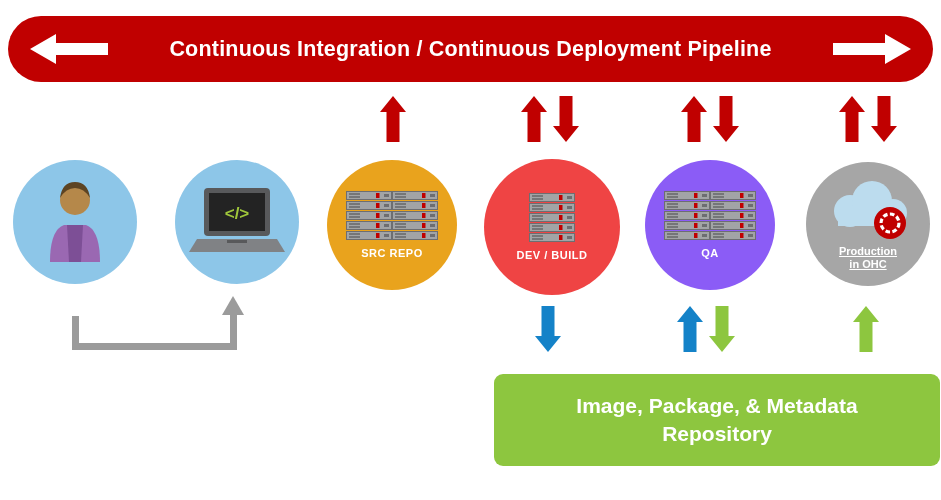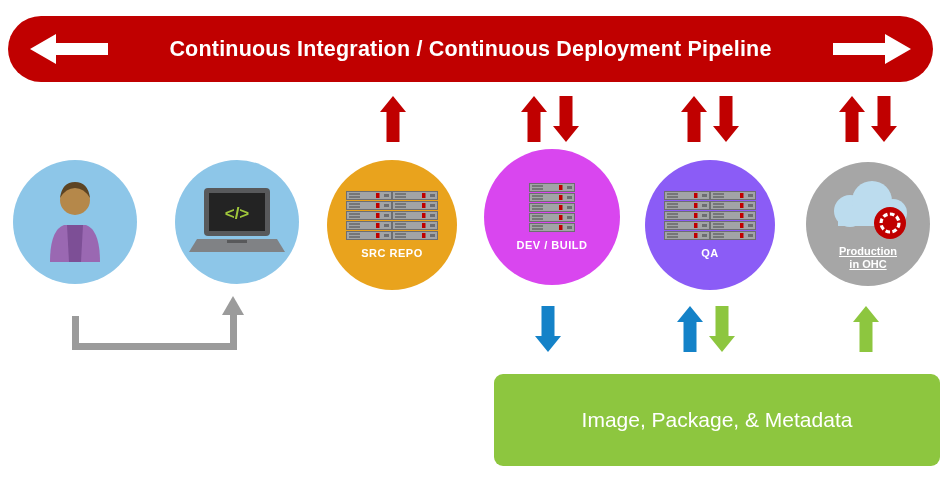"DEV / BUILD" .node-dev-build { background: #d946ef -> #ef4444; top: 149px -> 159px }
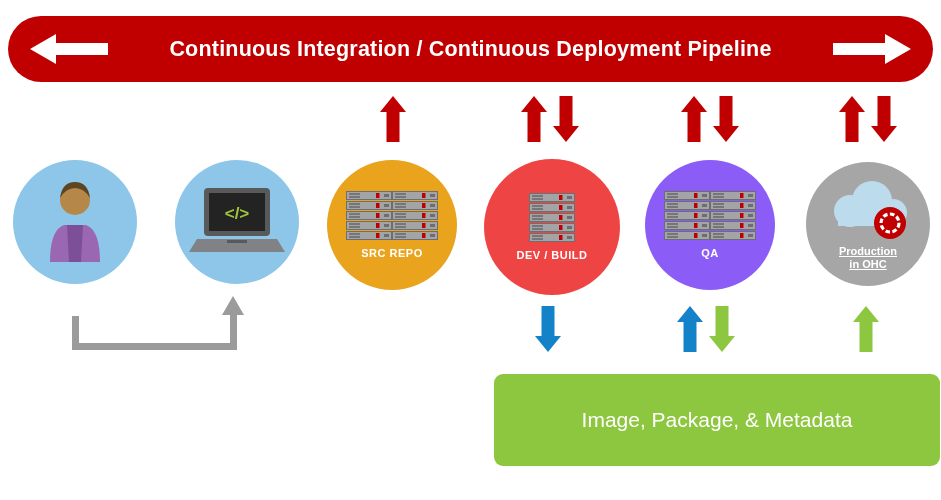"Image, Package, & Metadata" .repo-box { font-weight: normal -> bold }
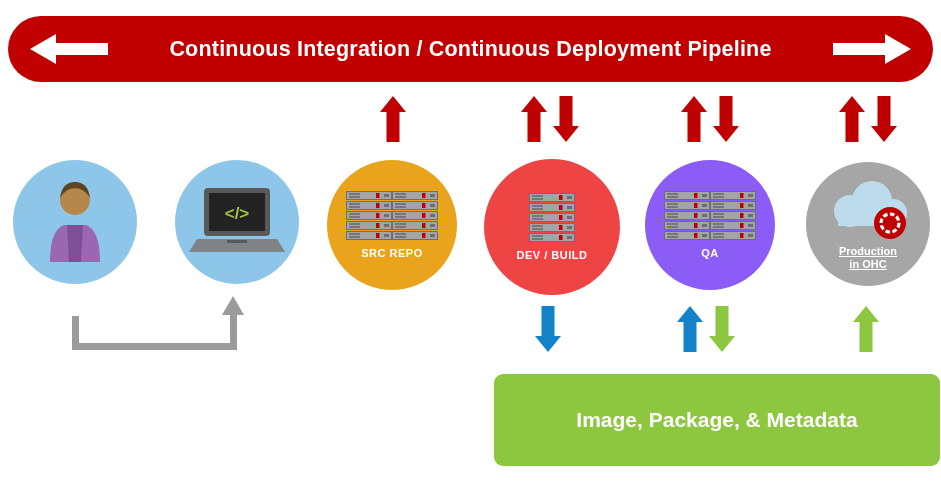"Repository" div { html: none -> <div>Repository</div> }
